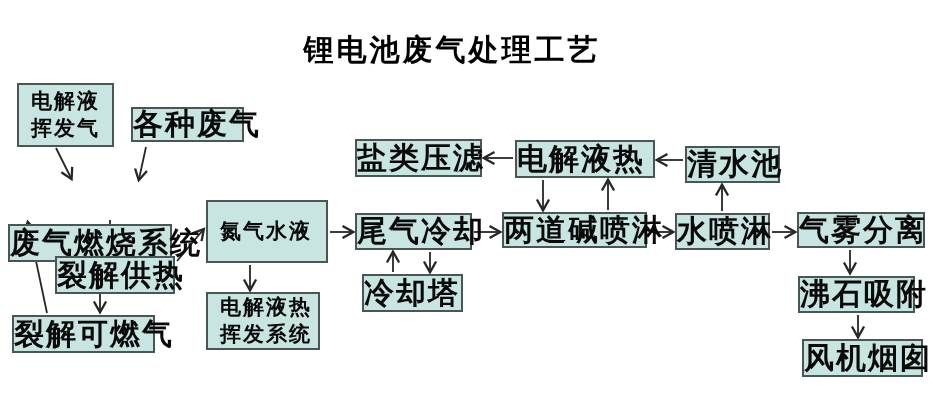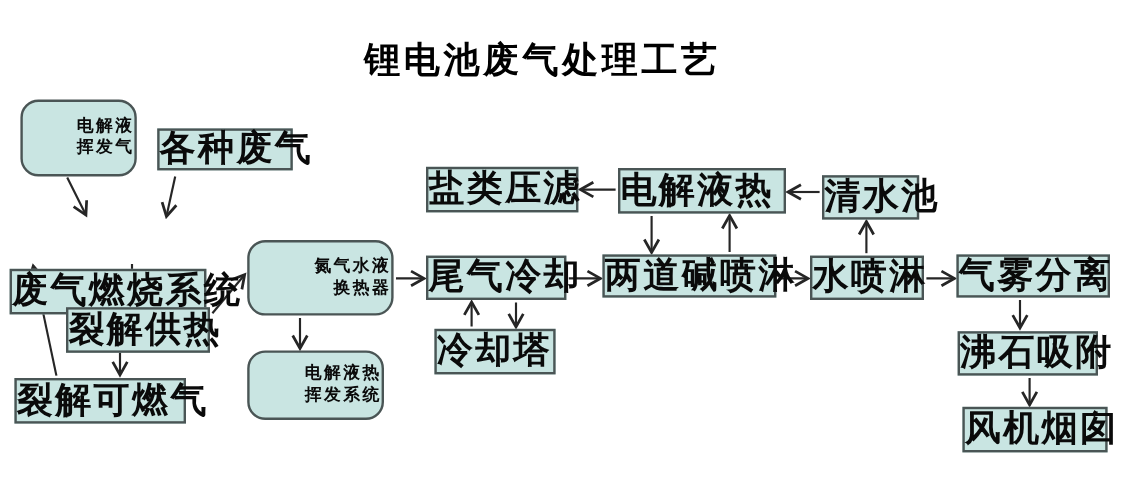"电解液" .node.multiline { align-items: flex-end -> flex-start; border-radius: 15px -> none; font-size: 14px -> 21px }
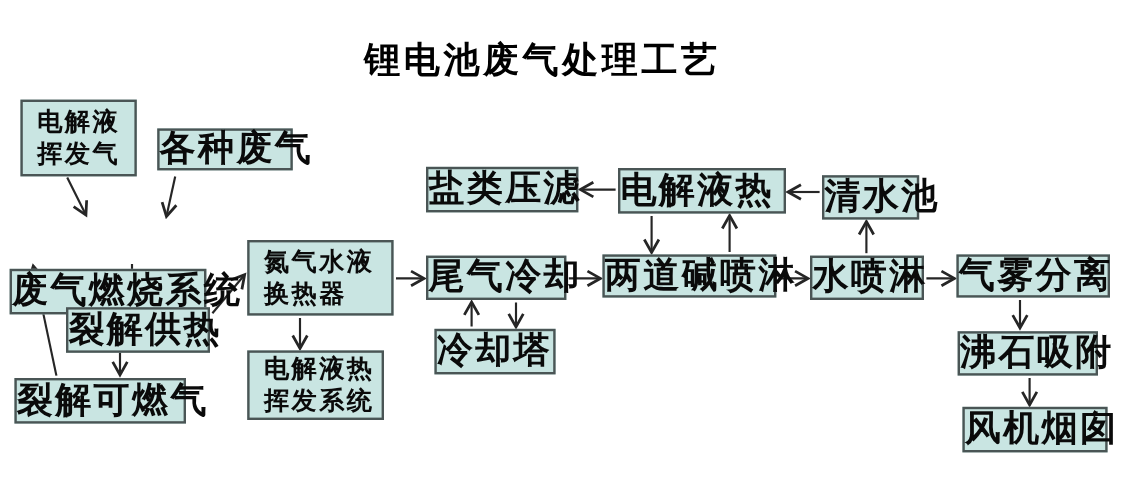"清水池" div.node { width: 81px -> 95px }
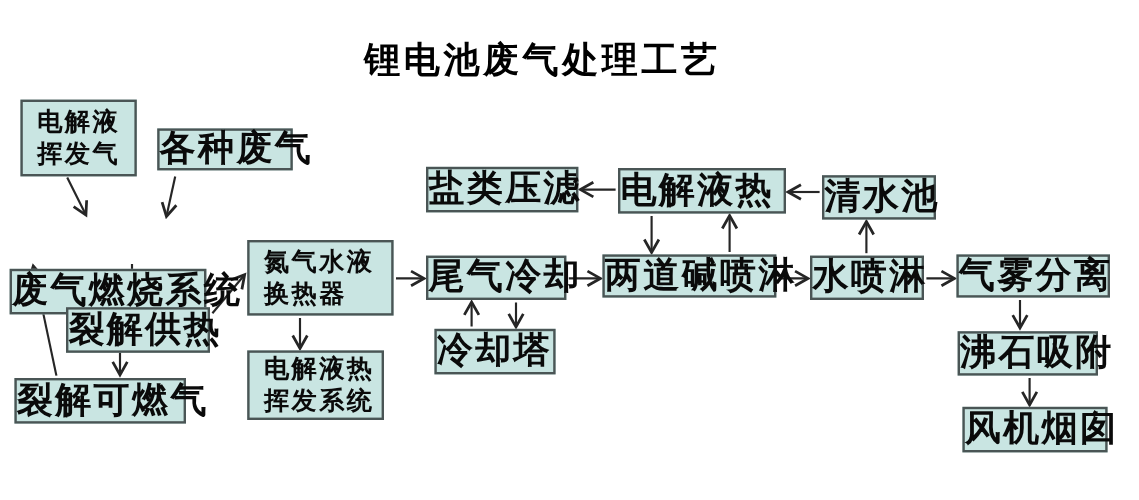"换热器" div { html: <div>换热器</div> -> none }
